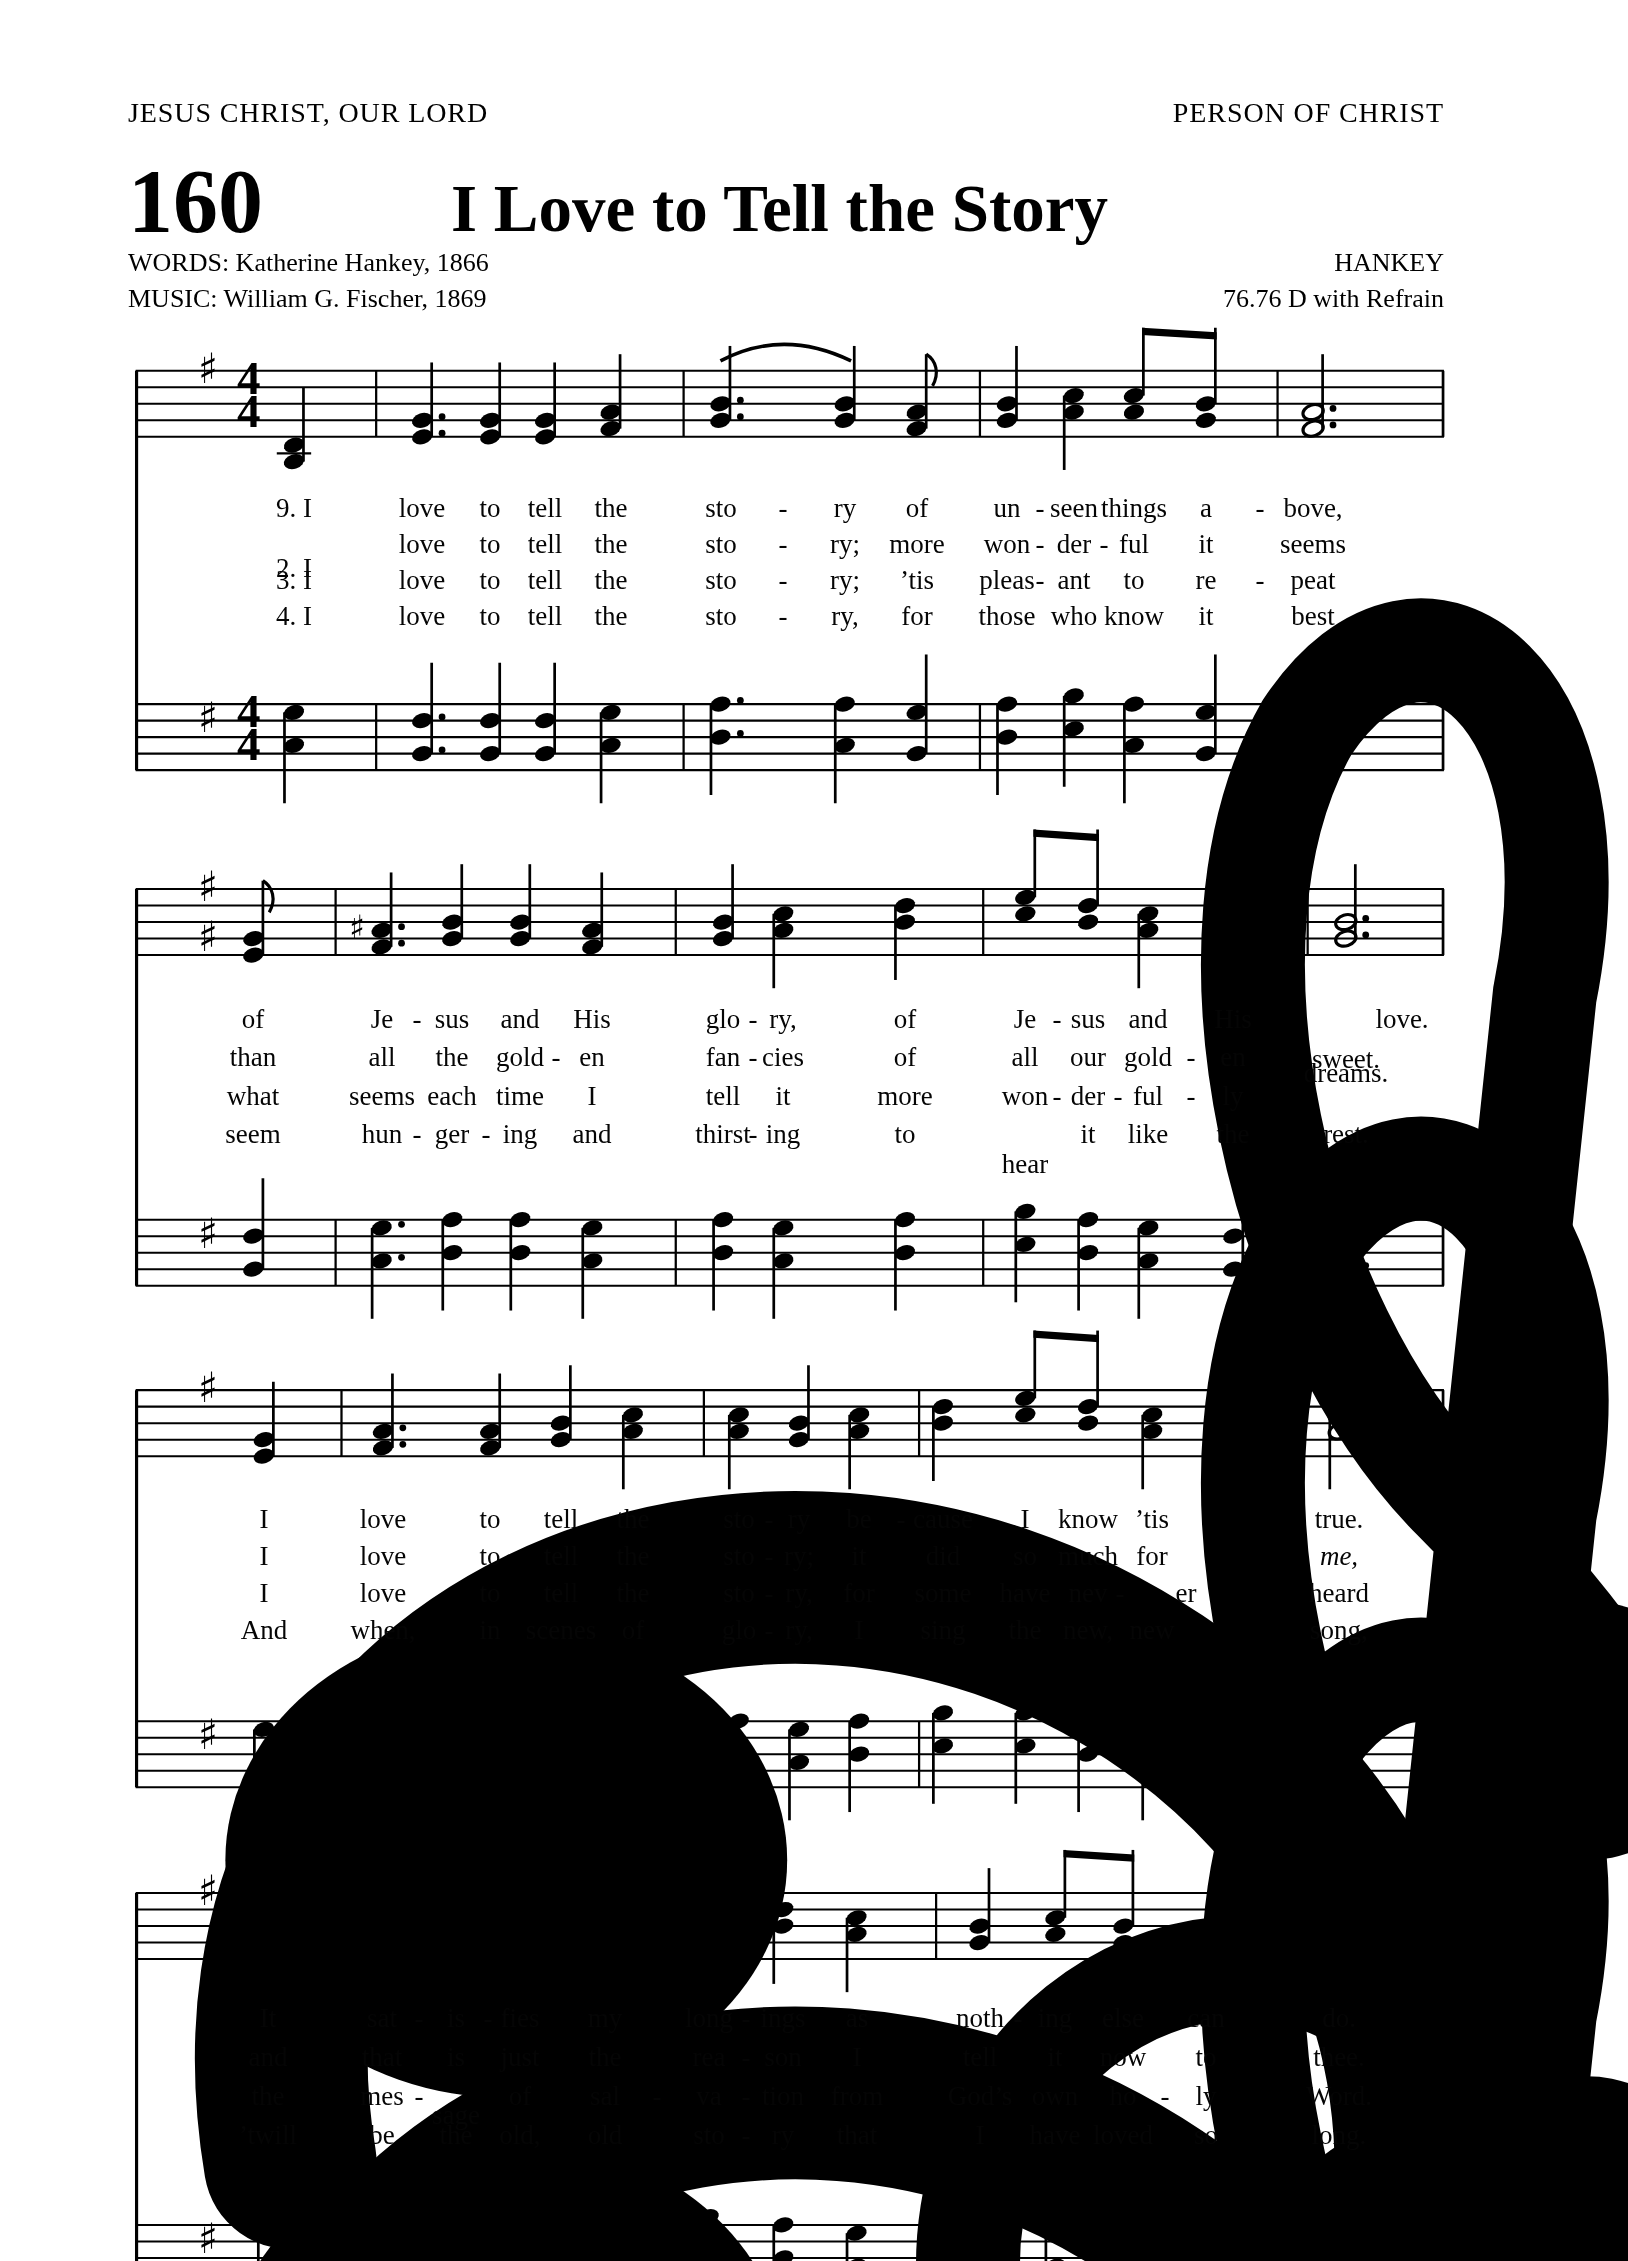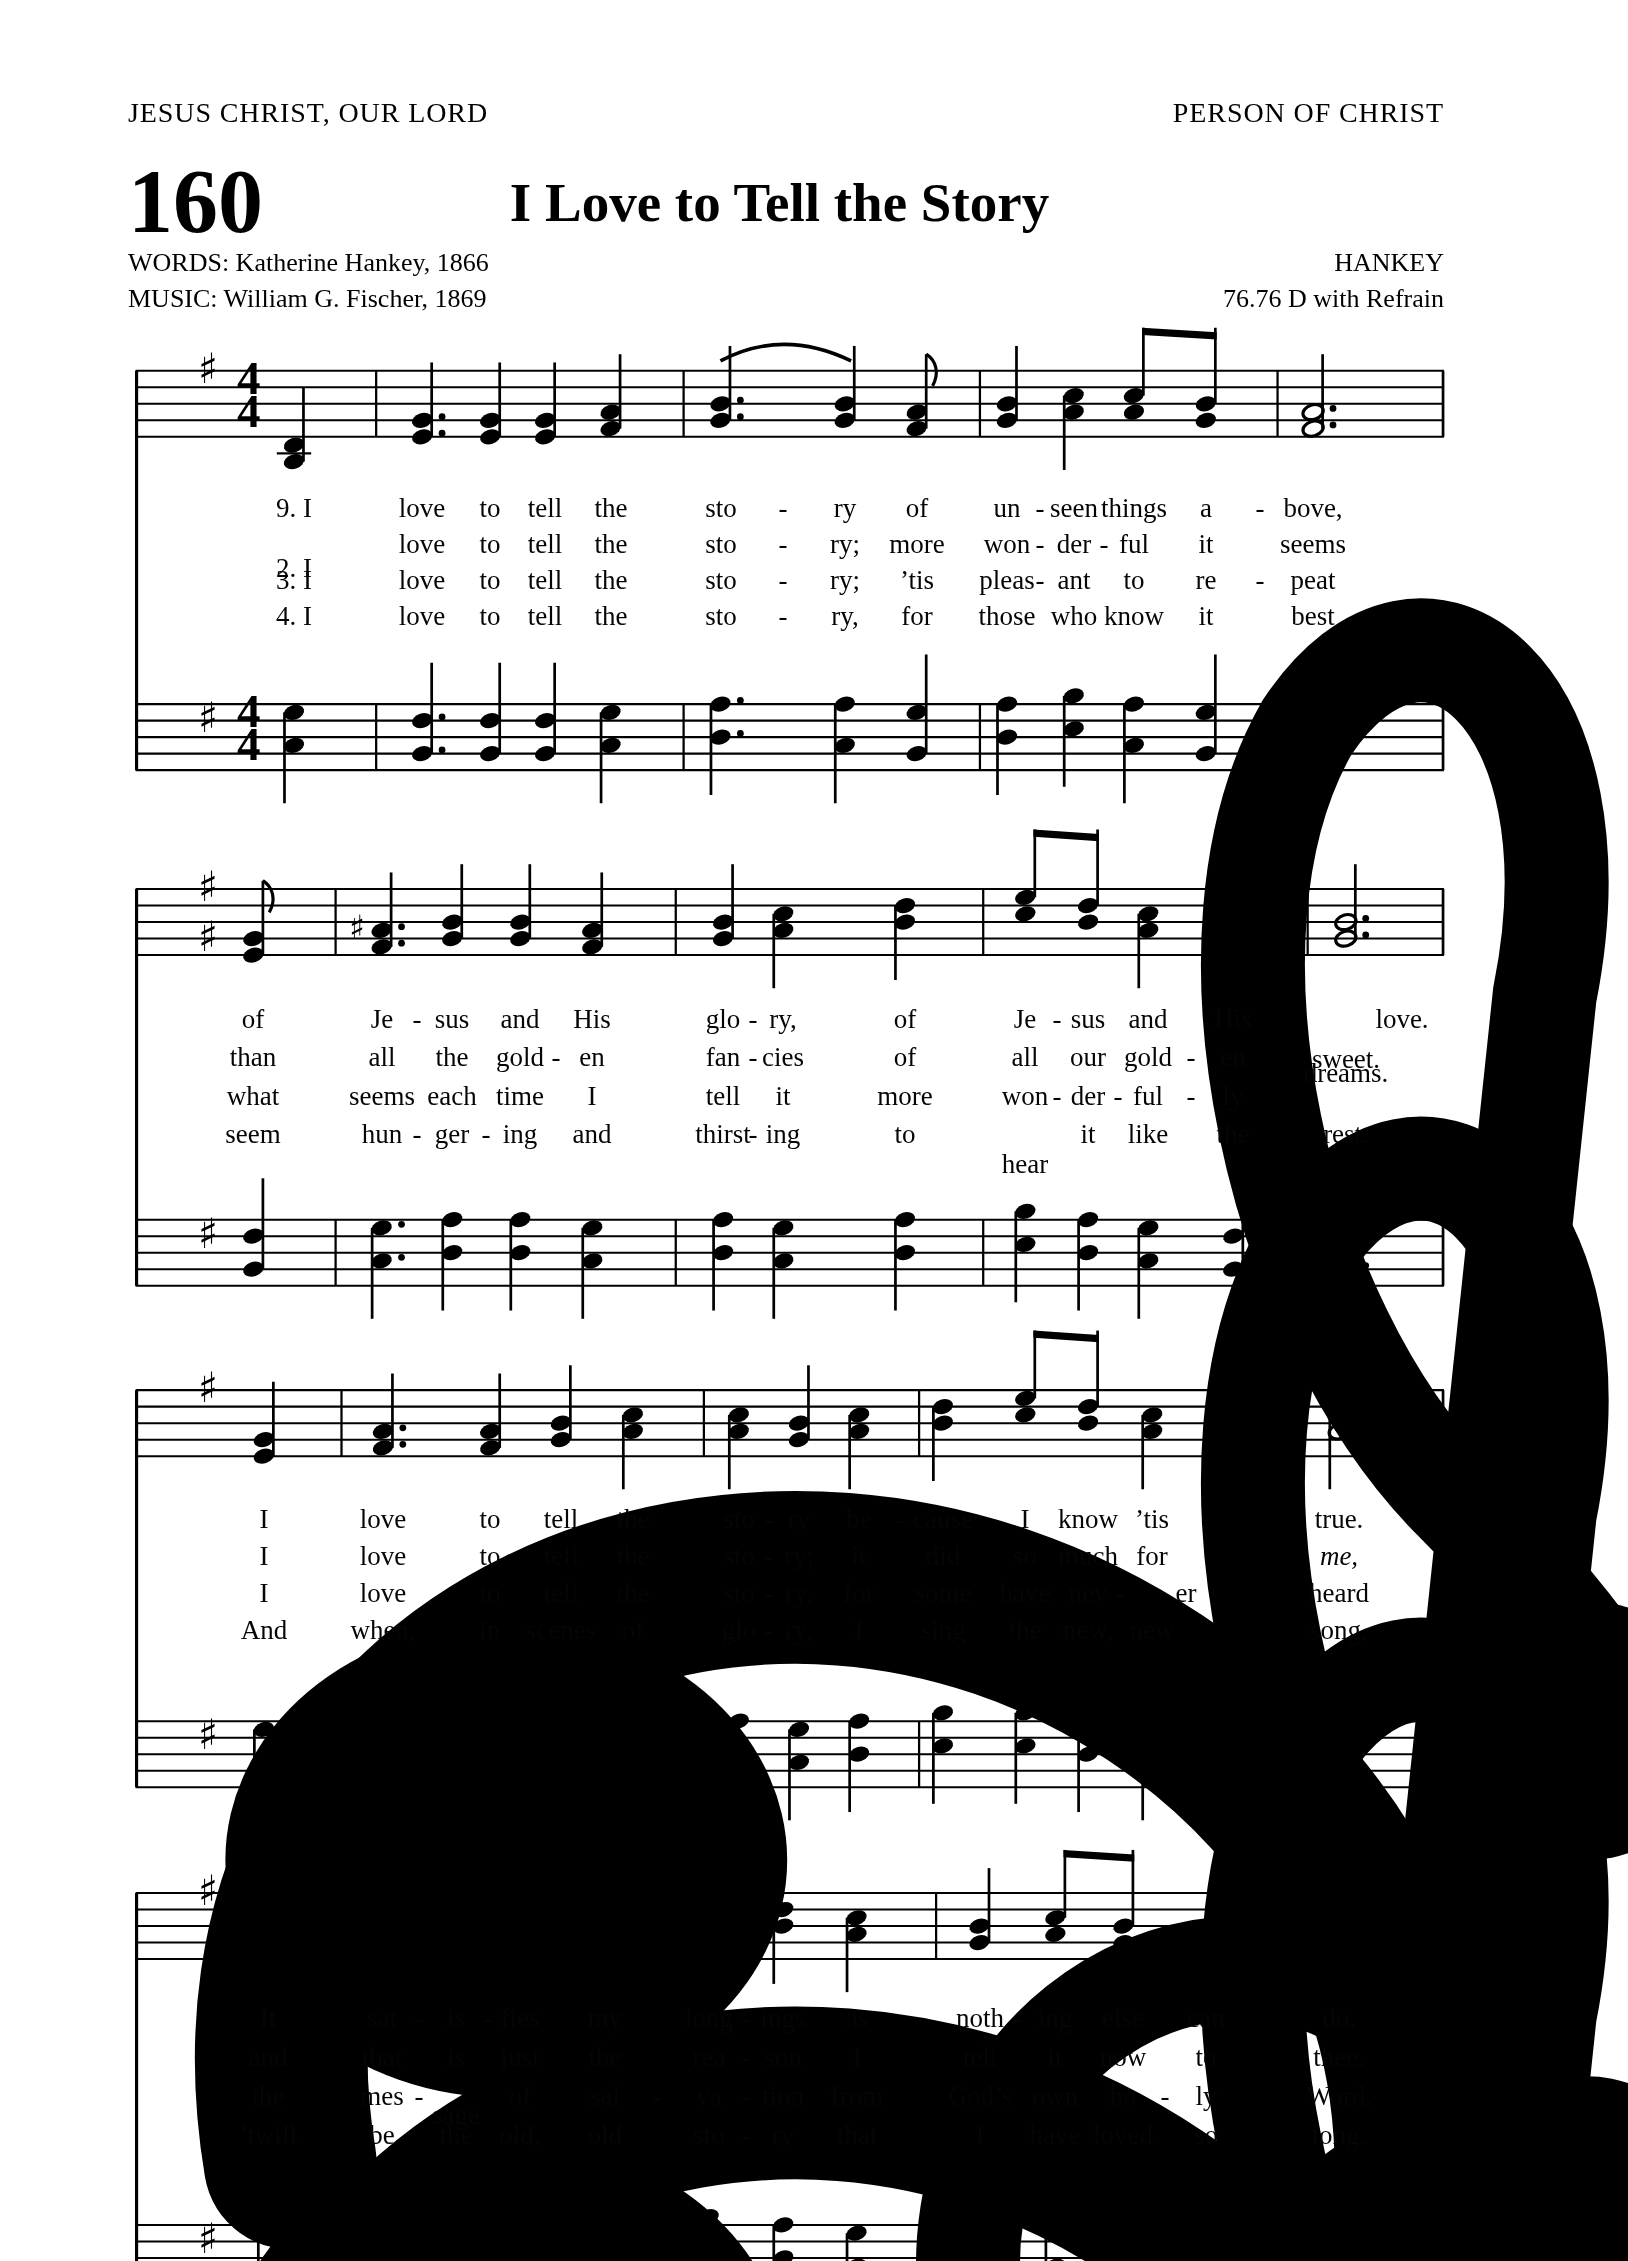"I Love to Tell the" .hymn-title { font-size: 55px -> 67px }
